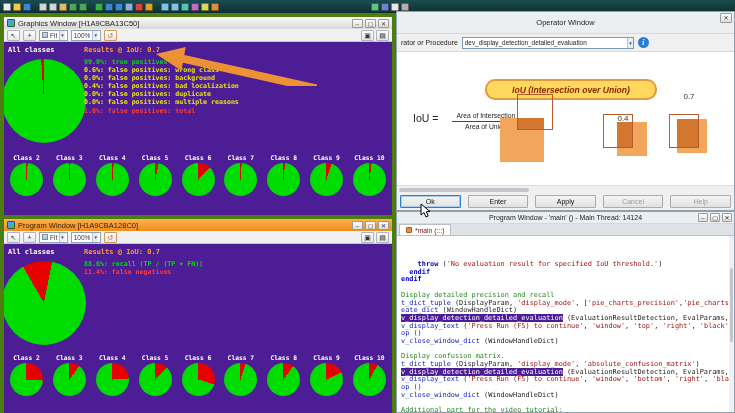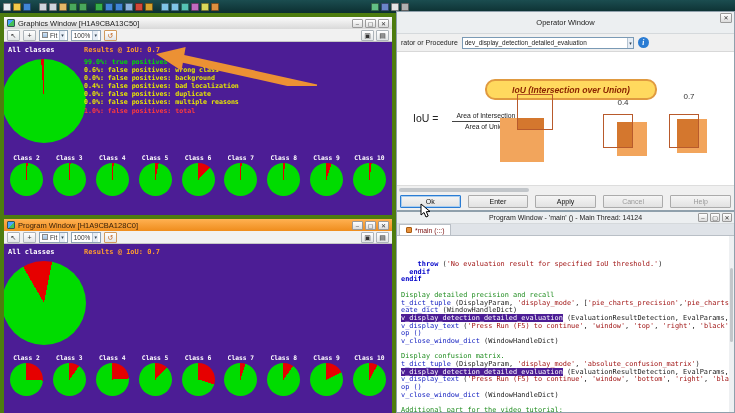"0.4" div.ex-label { top: 46px -> 62px }
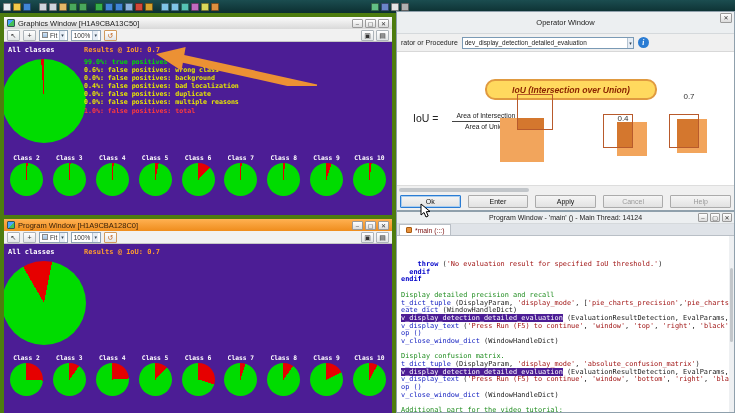"88.6%: recall (TP / (TP" div.stats { html: none -> <div> <div>88.6%: recall (TP / (TP + FN))</div> <div>11.4%: false negatives</div> </div> }
